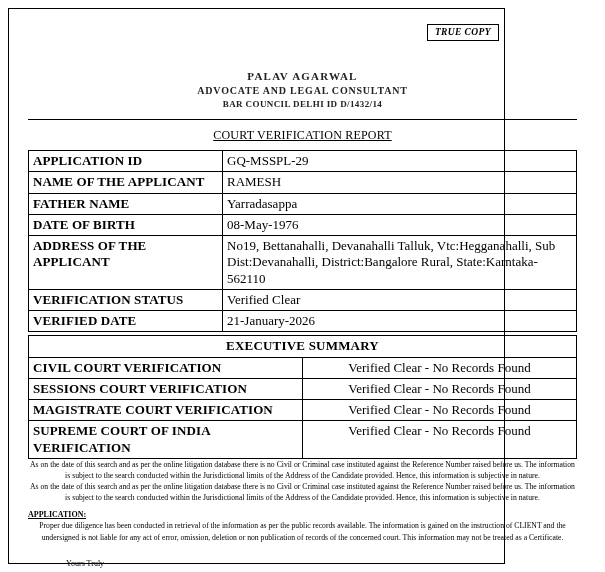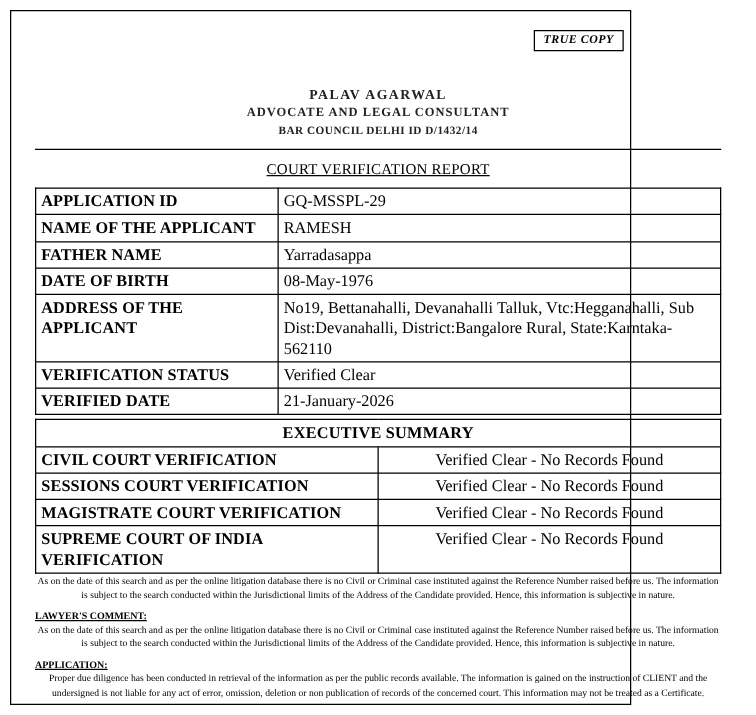"LAWYER'S COMMENT:" div.para-head { html: <div>LAWYER'S COMMENT:</div> -> none }
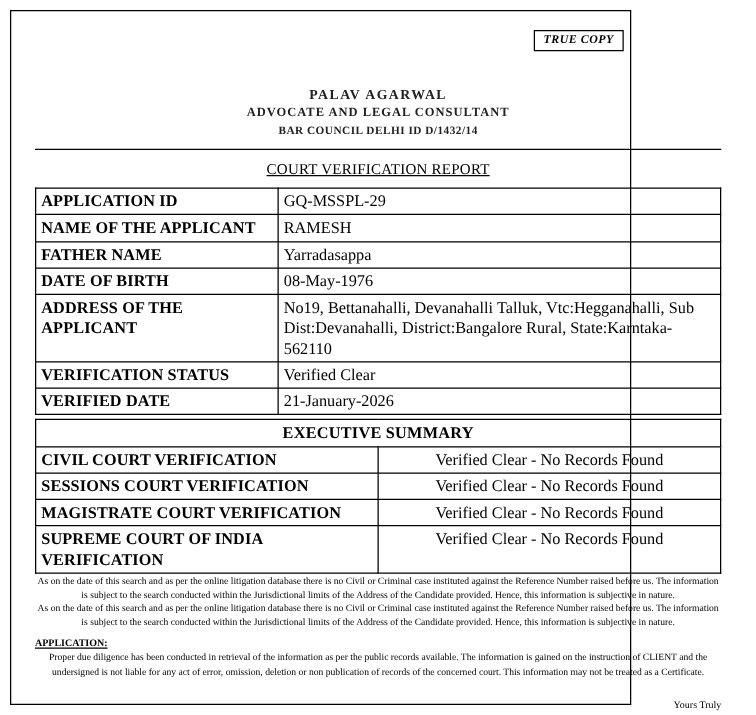"Yours Truly" .yours { text-align: right -> none }
